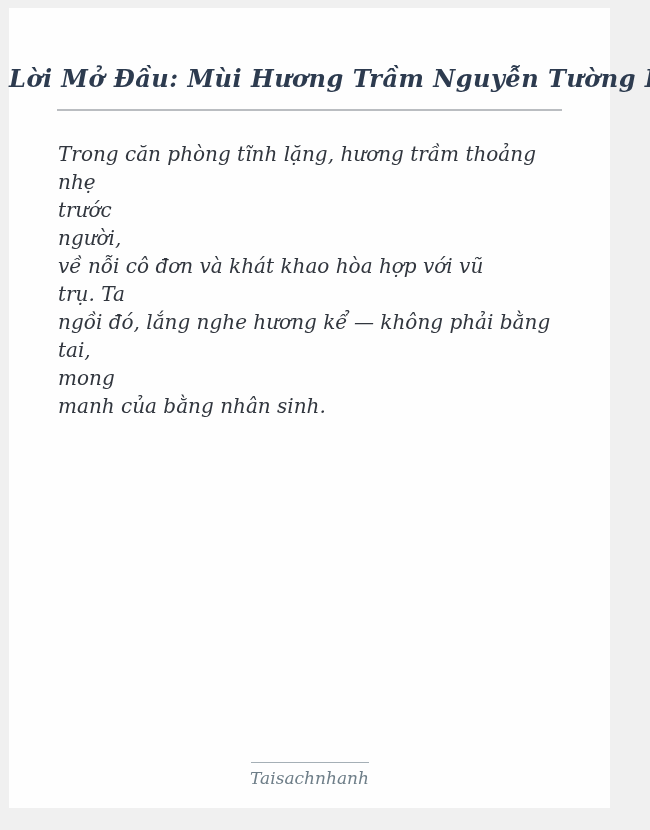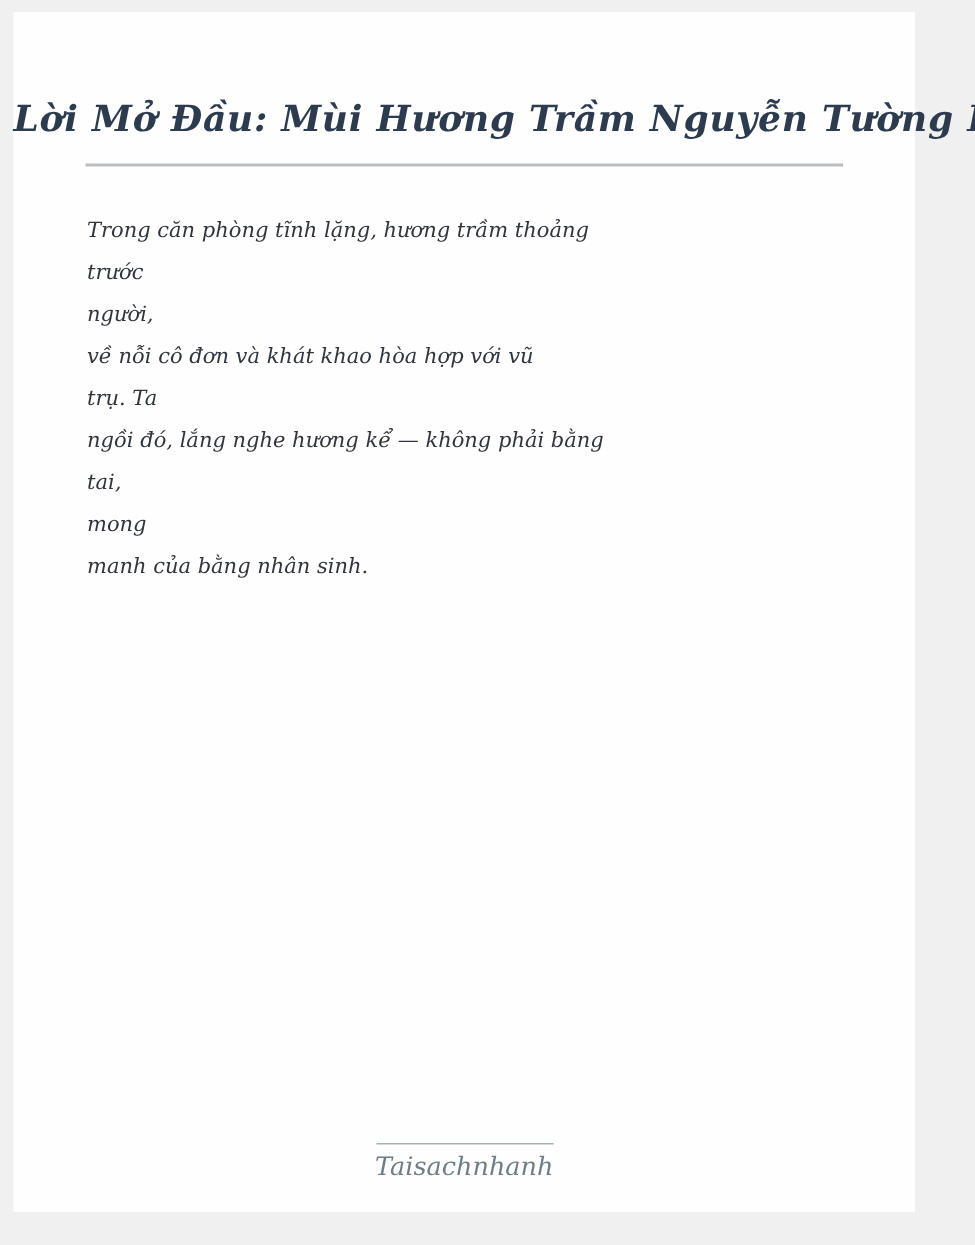"Trong căn phòng tĩnh lặng," .body-block { font-size: 14px -> 20px }
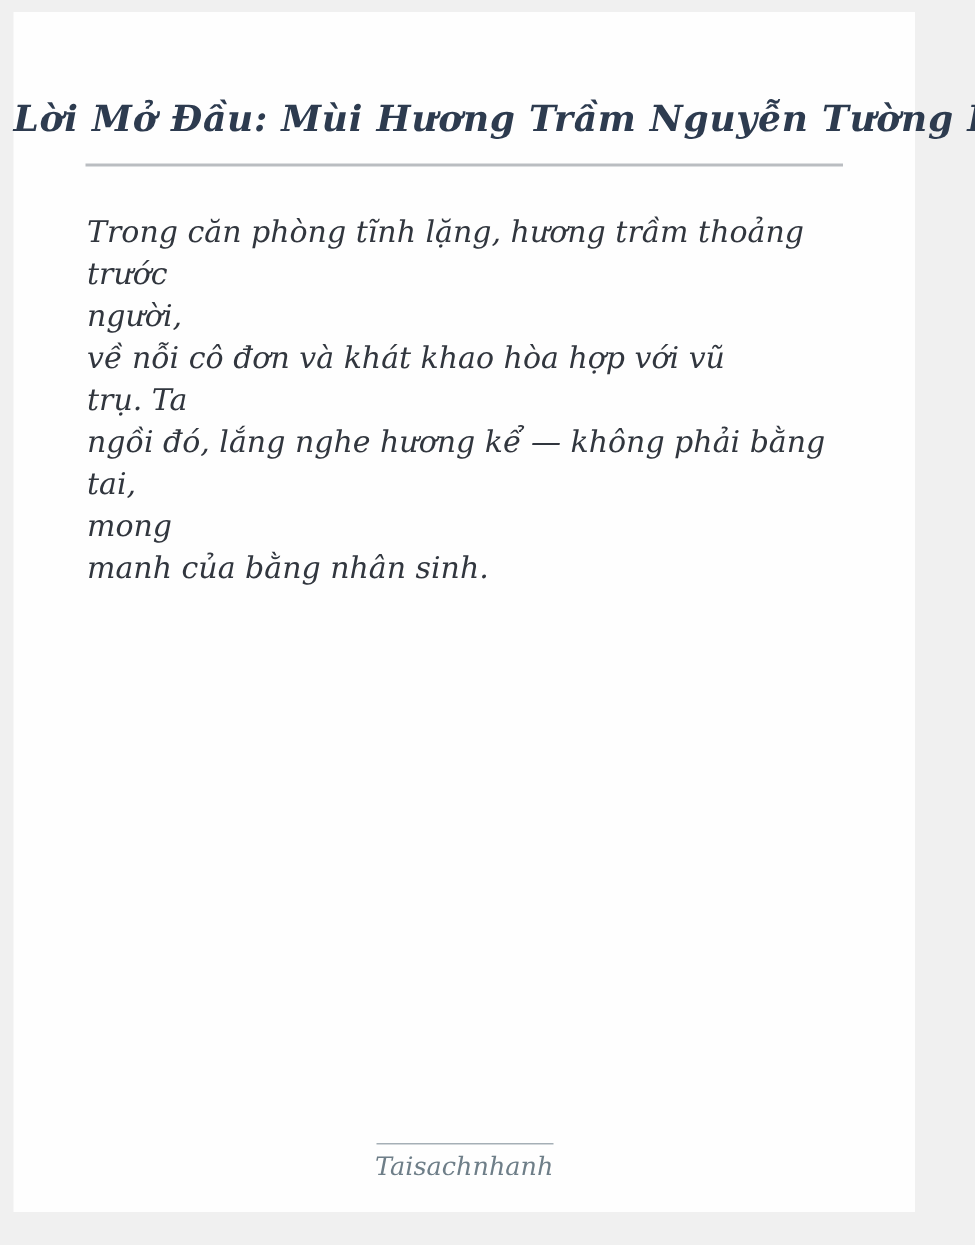"nhẹ" div.body-line { html: none -> <div>nhẹ</div> }
